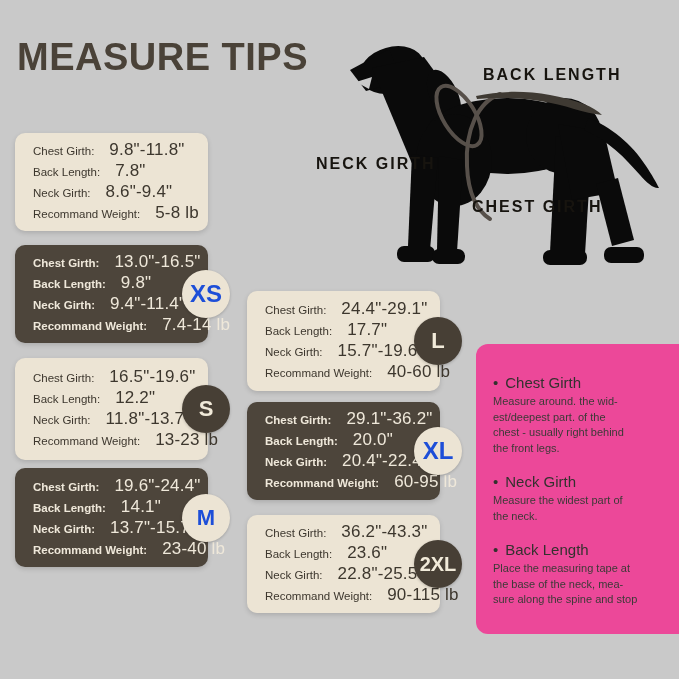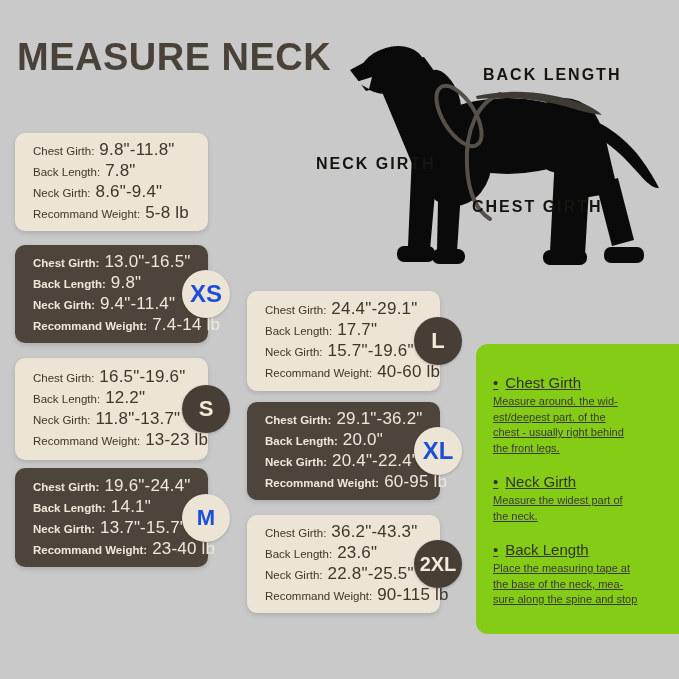"MEASURE NECK" div.abs { text: NECK -> TIPS }
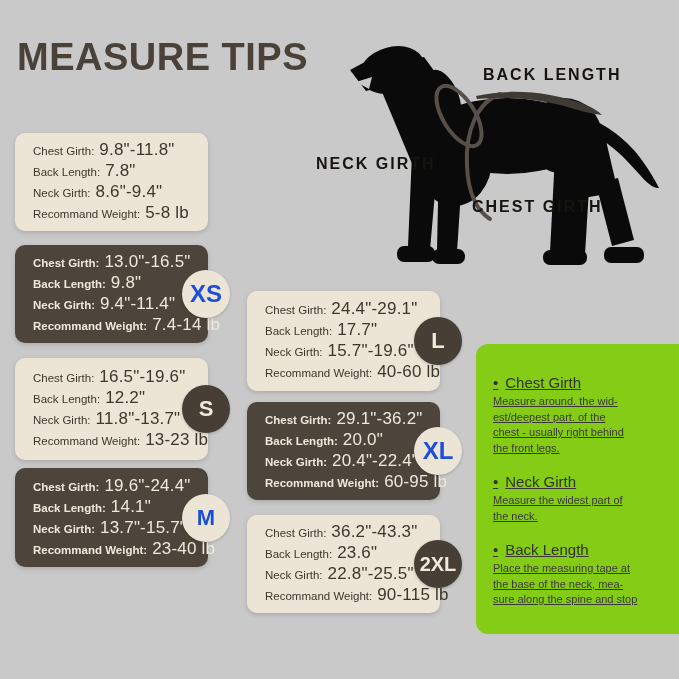"Chest Girth:" .row { gap: 5px -> 15px }
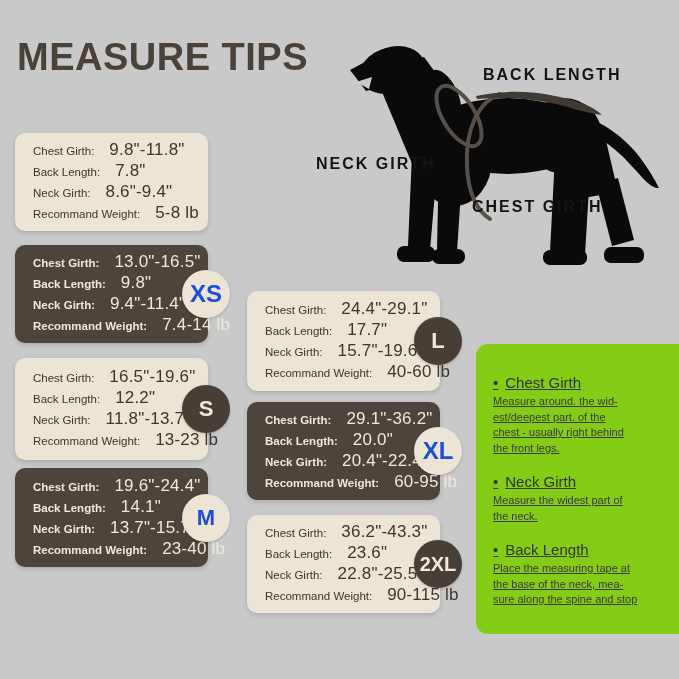"• Chest Girth" .tips { background: #84cc16 -> #ec4899; text-decoration: underline -> none }
